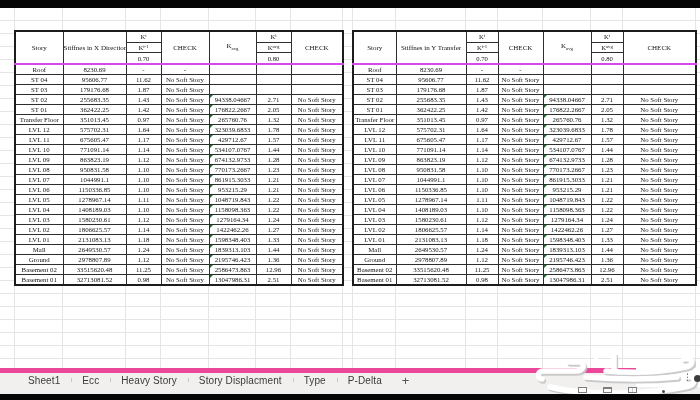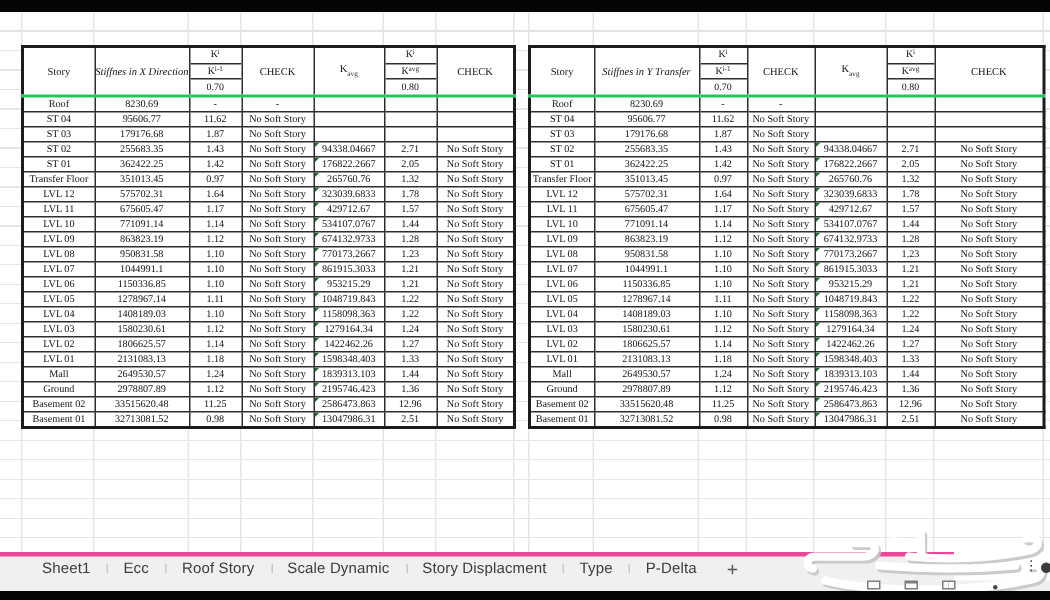"Story" table.soft thead th { border-bottom: 2px solid #22c55e -> 2px solid #d946ef }
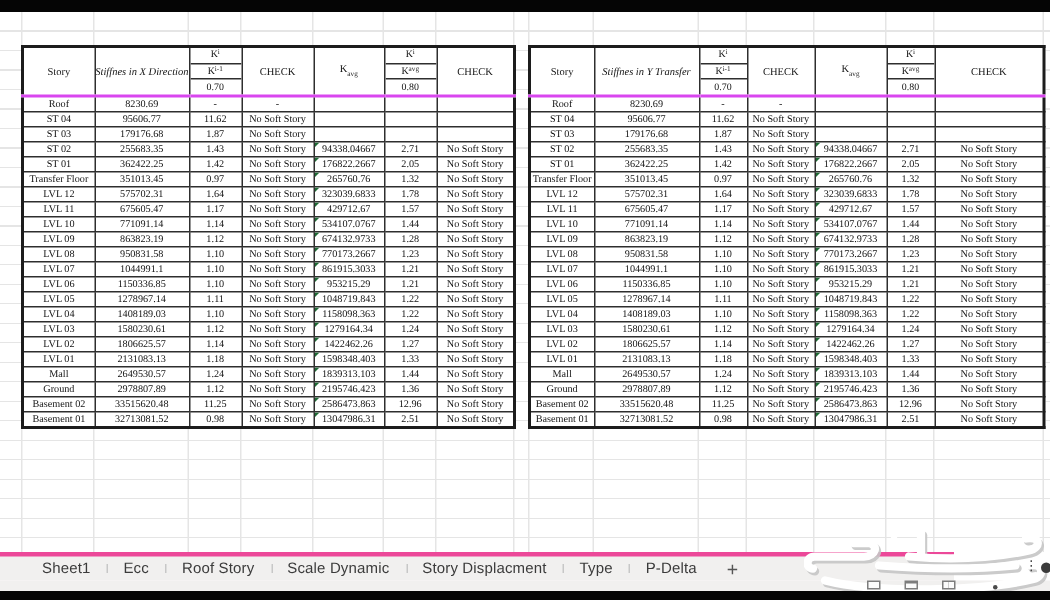"Stiffnes in X Direction" th.stif { font-style: italic -> none }
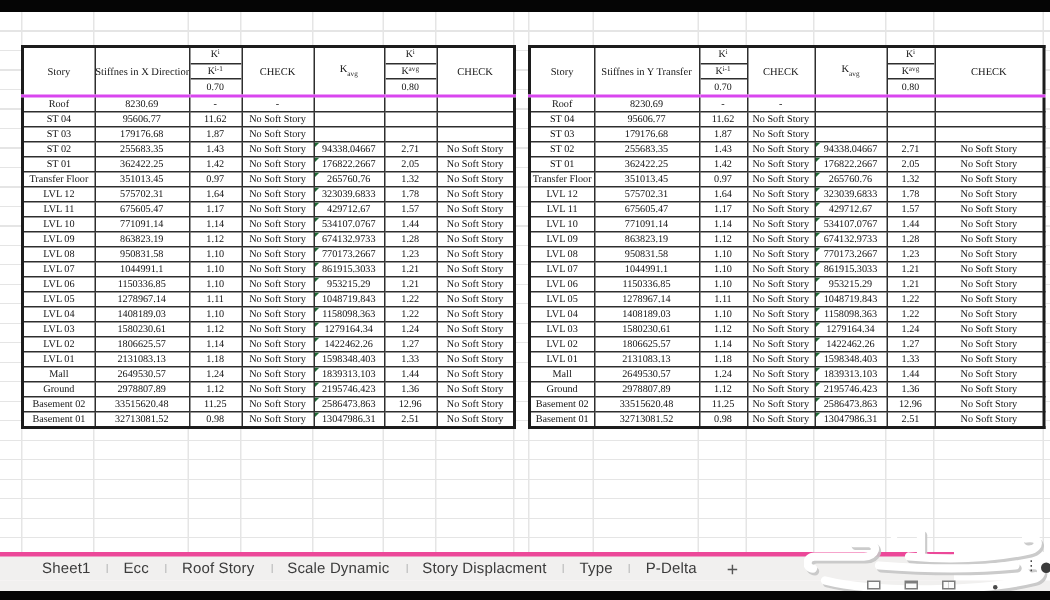"Sheet1" .tabbar { border-top: 3px solid #ec4899 -> 5px solid #ec4899 }
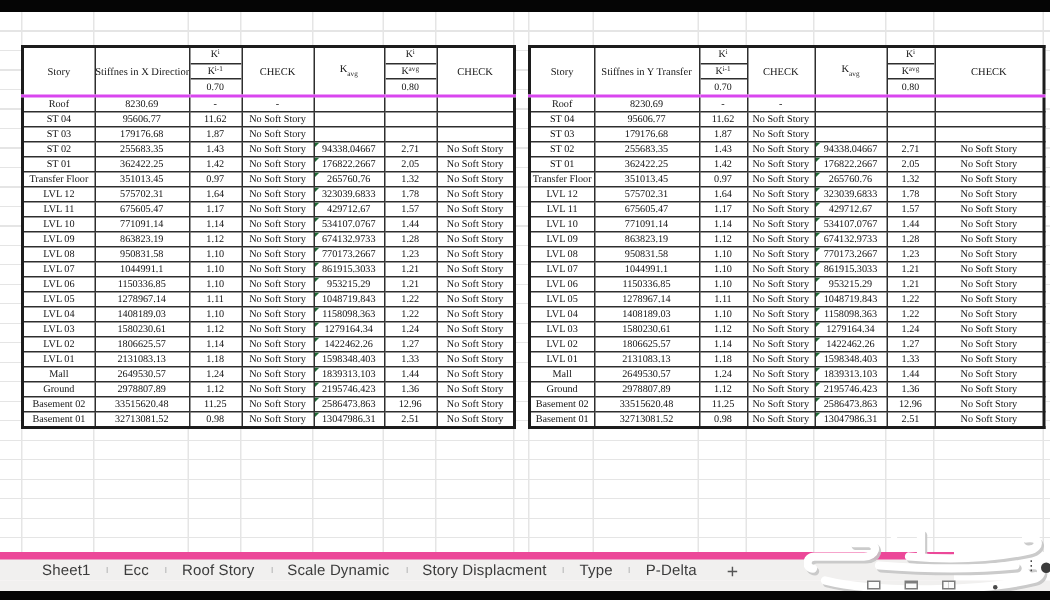"Roof Story" span.tab { text: Roof -> Heavy }
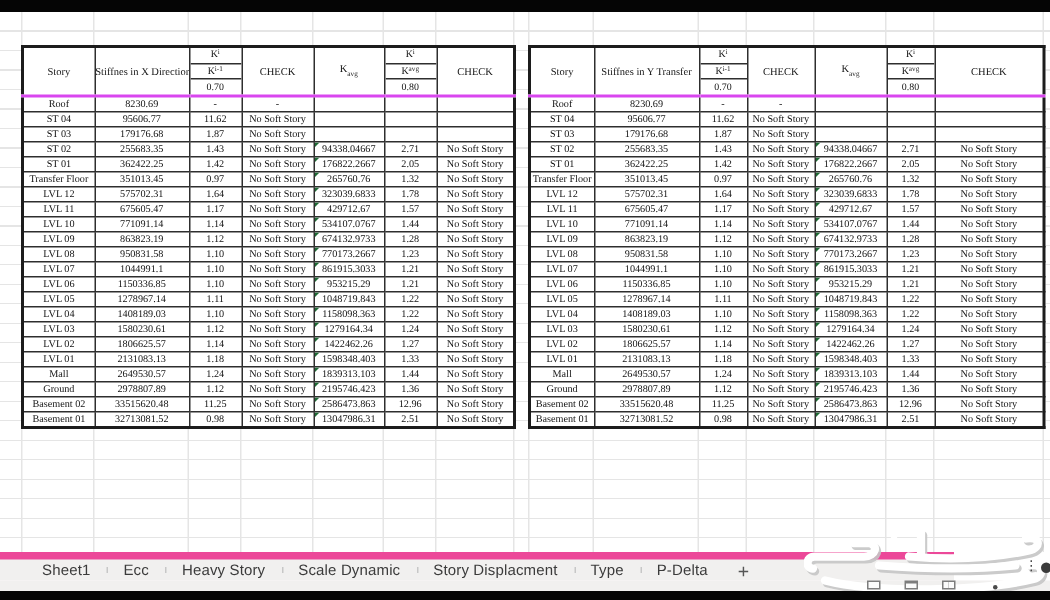"Scale Dynamic" span.tab { html: <span>Scale Dynamic</span> -> none }
